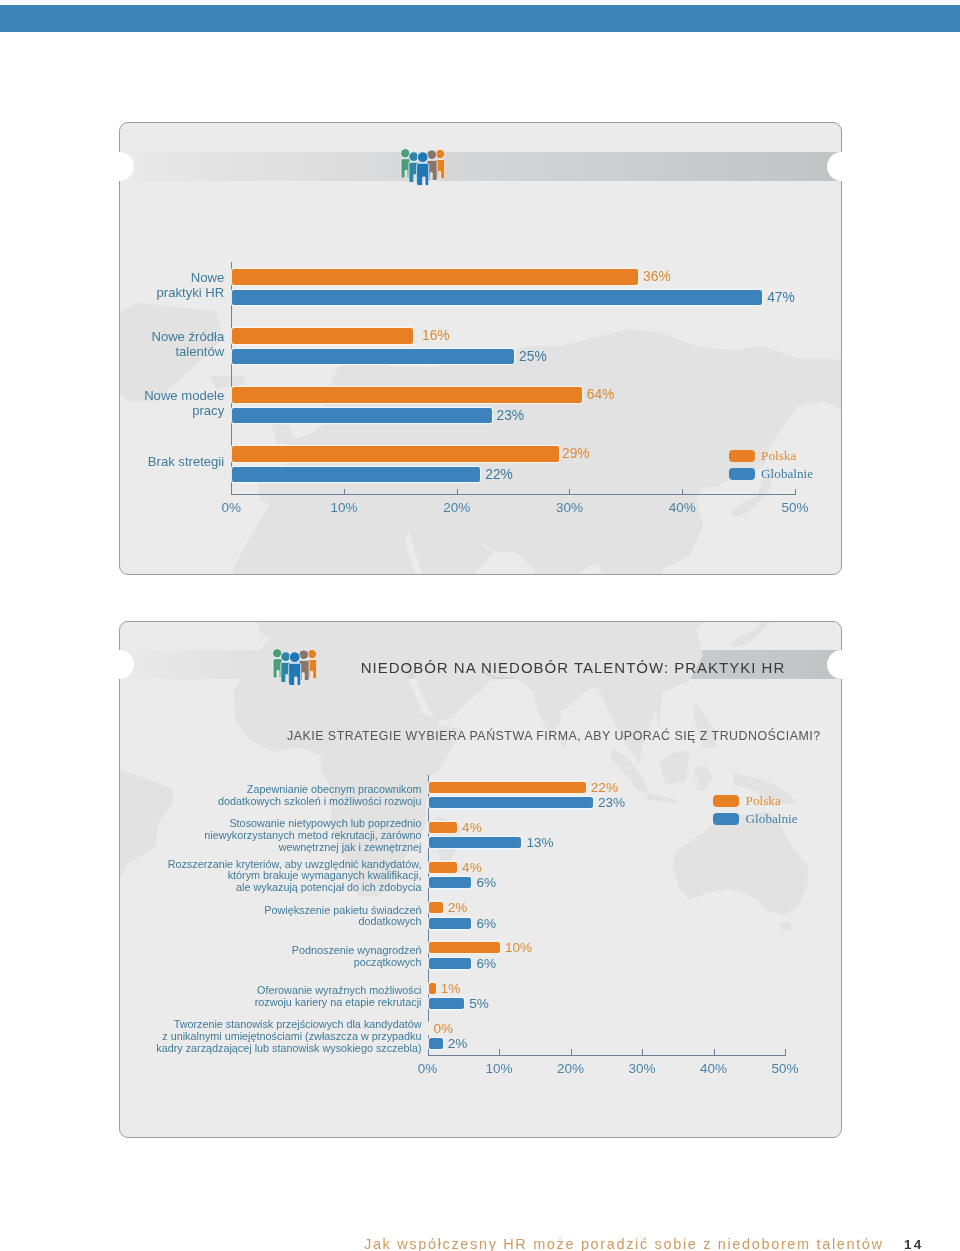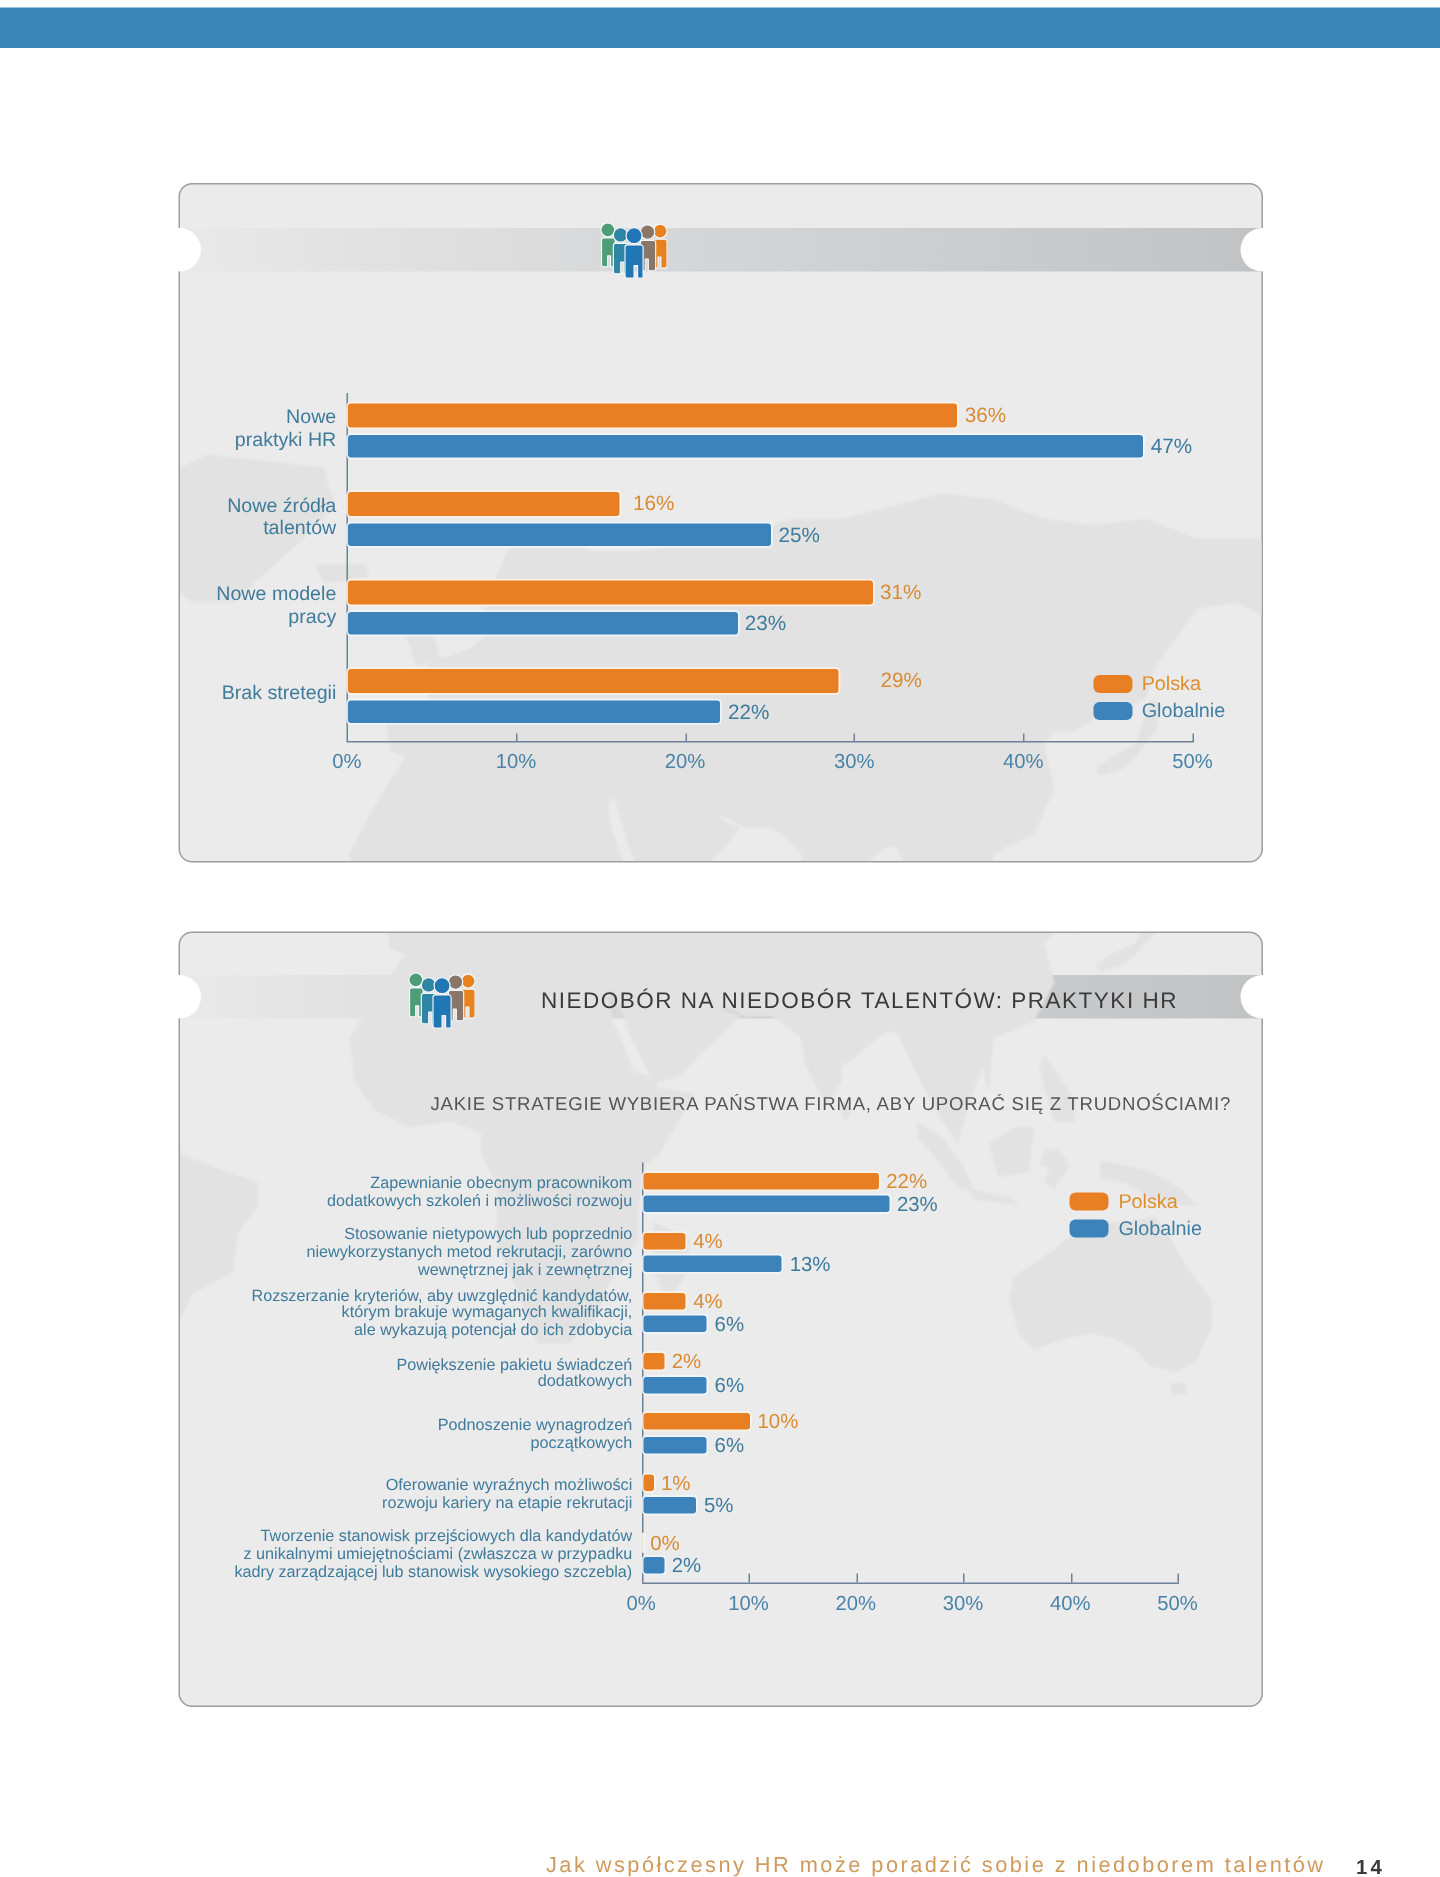"31%" div.dlabel { text: 31% -> 64% }
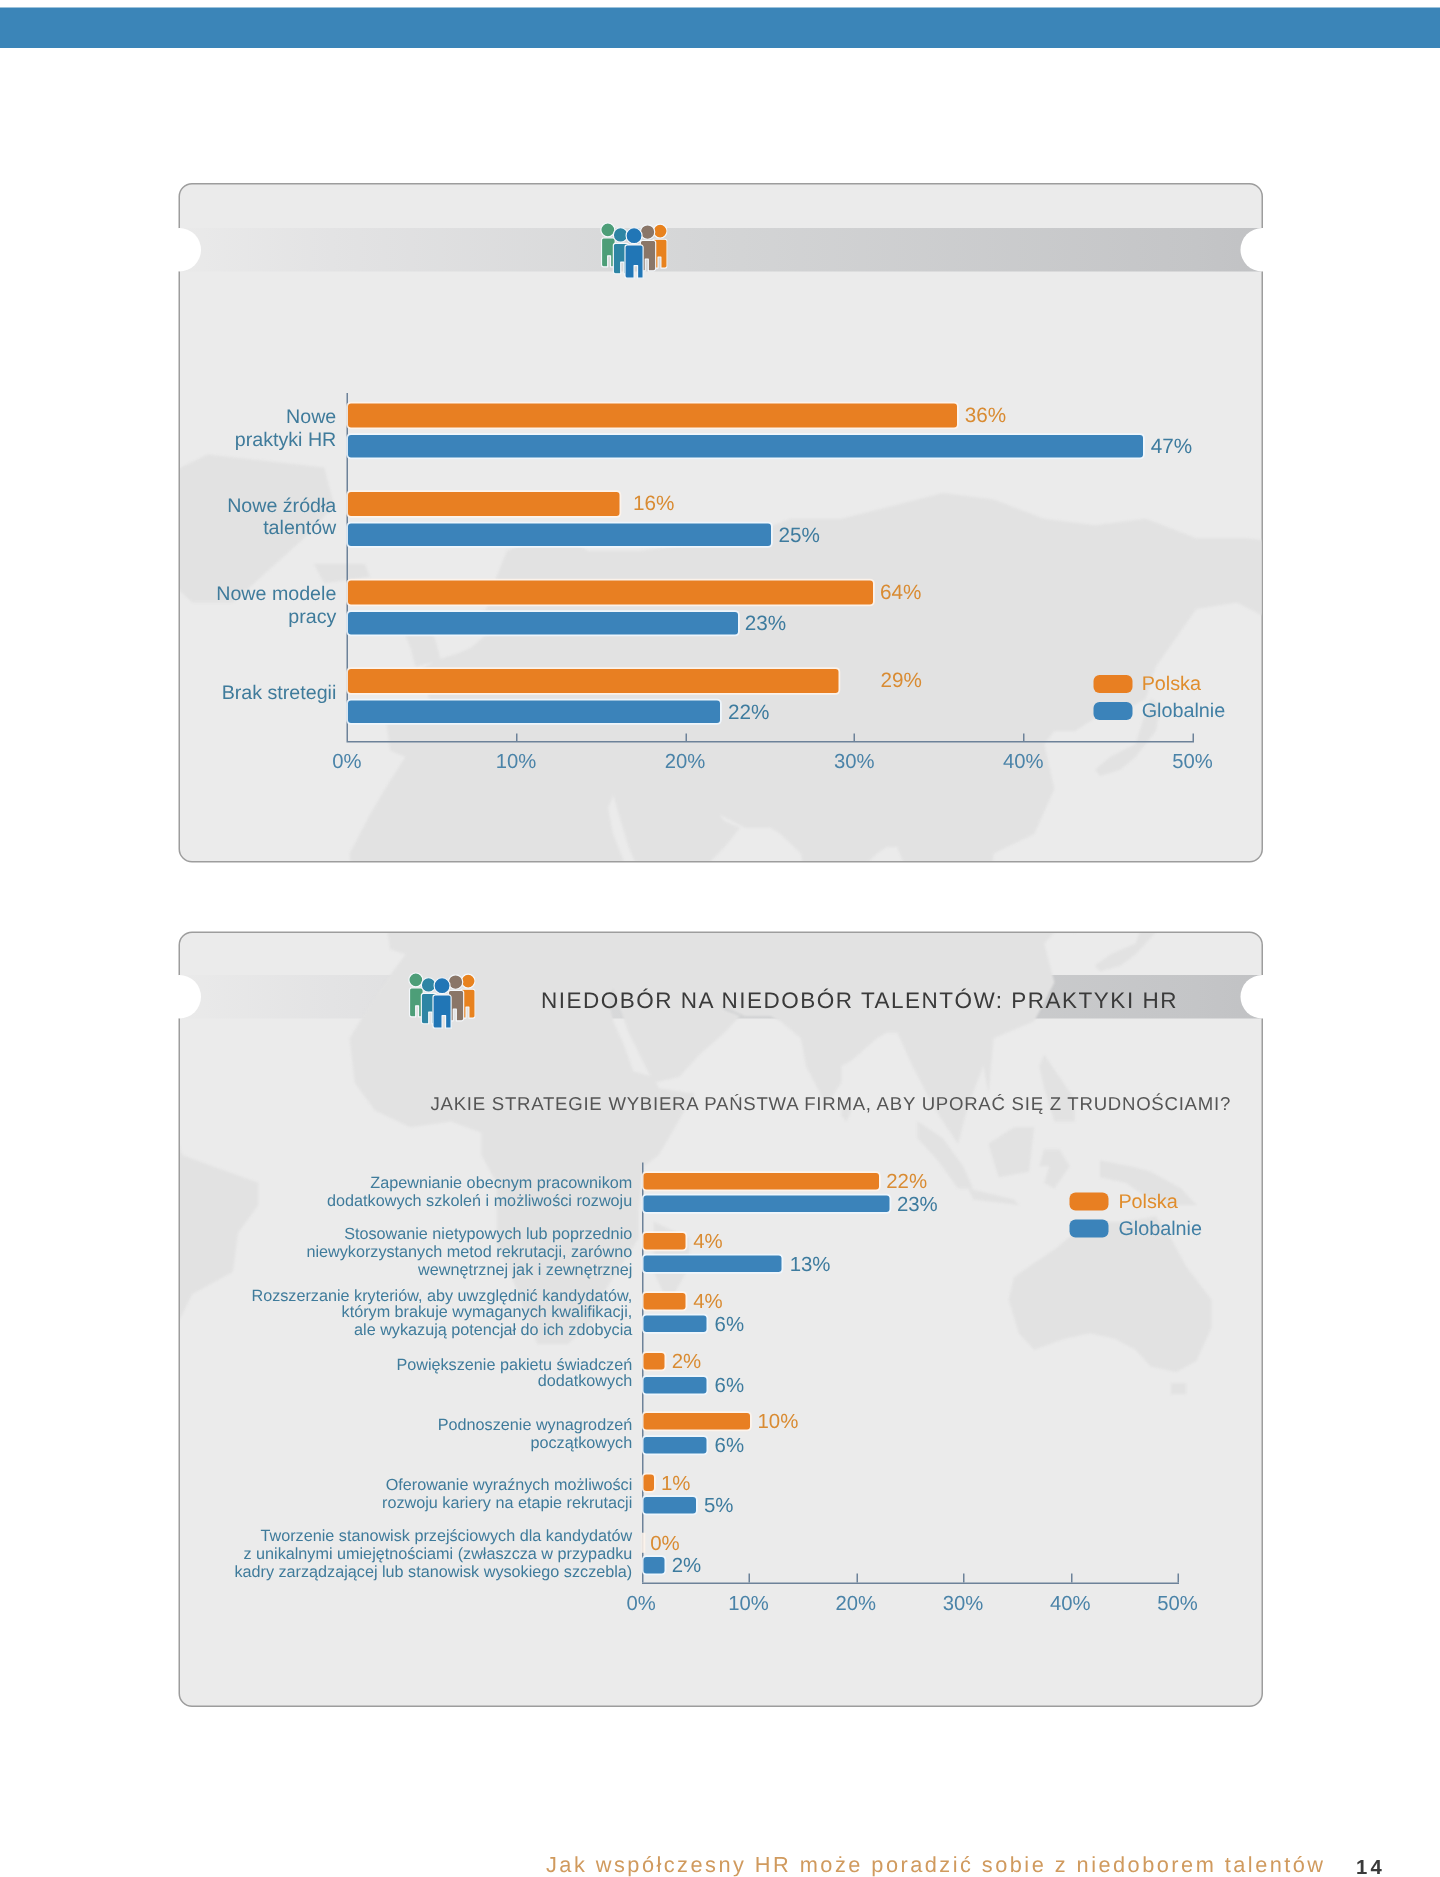"29%" div.dlabel { left: 467px -> 442px }
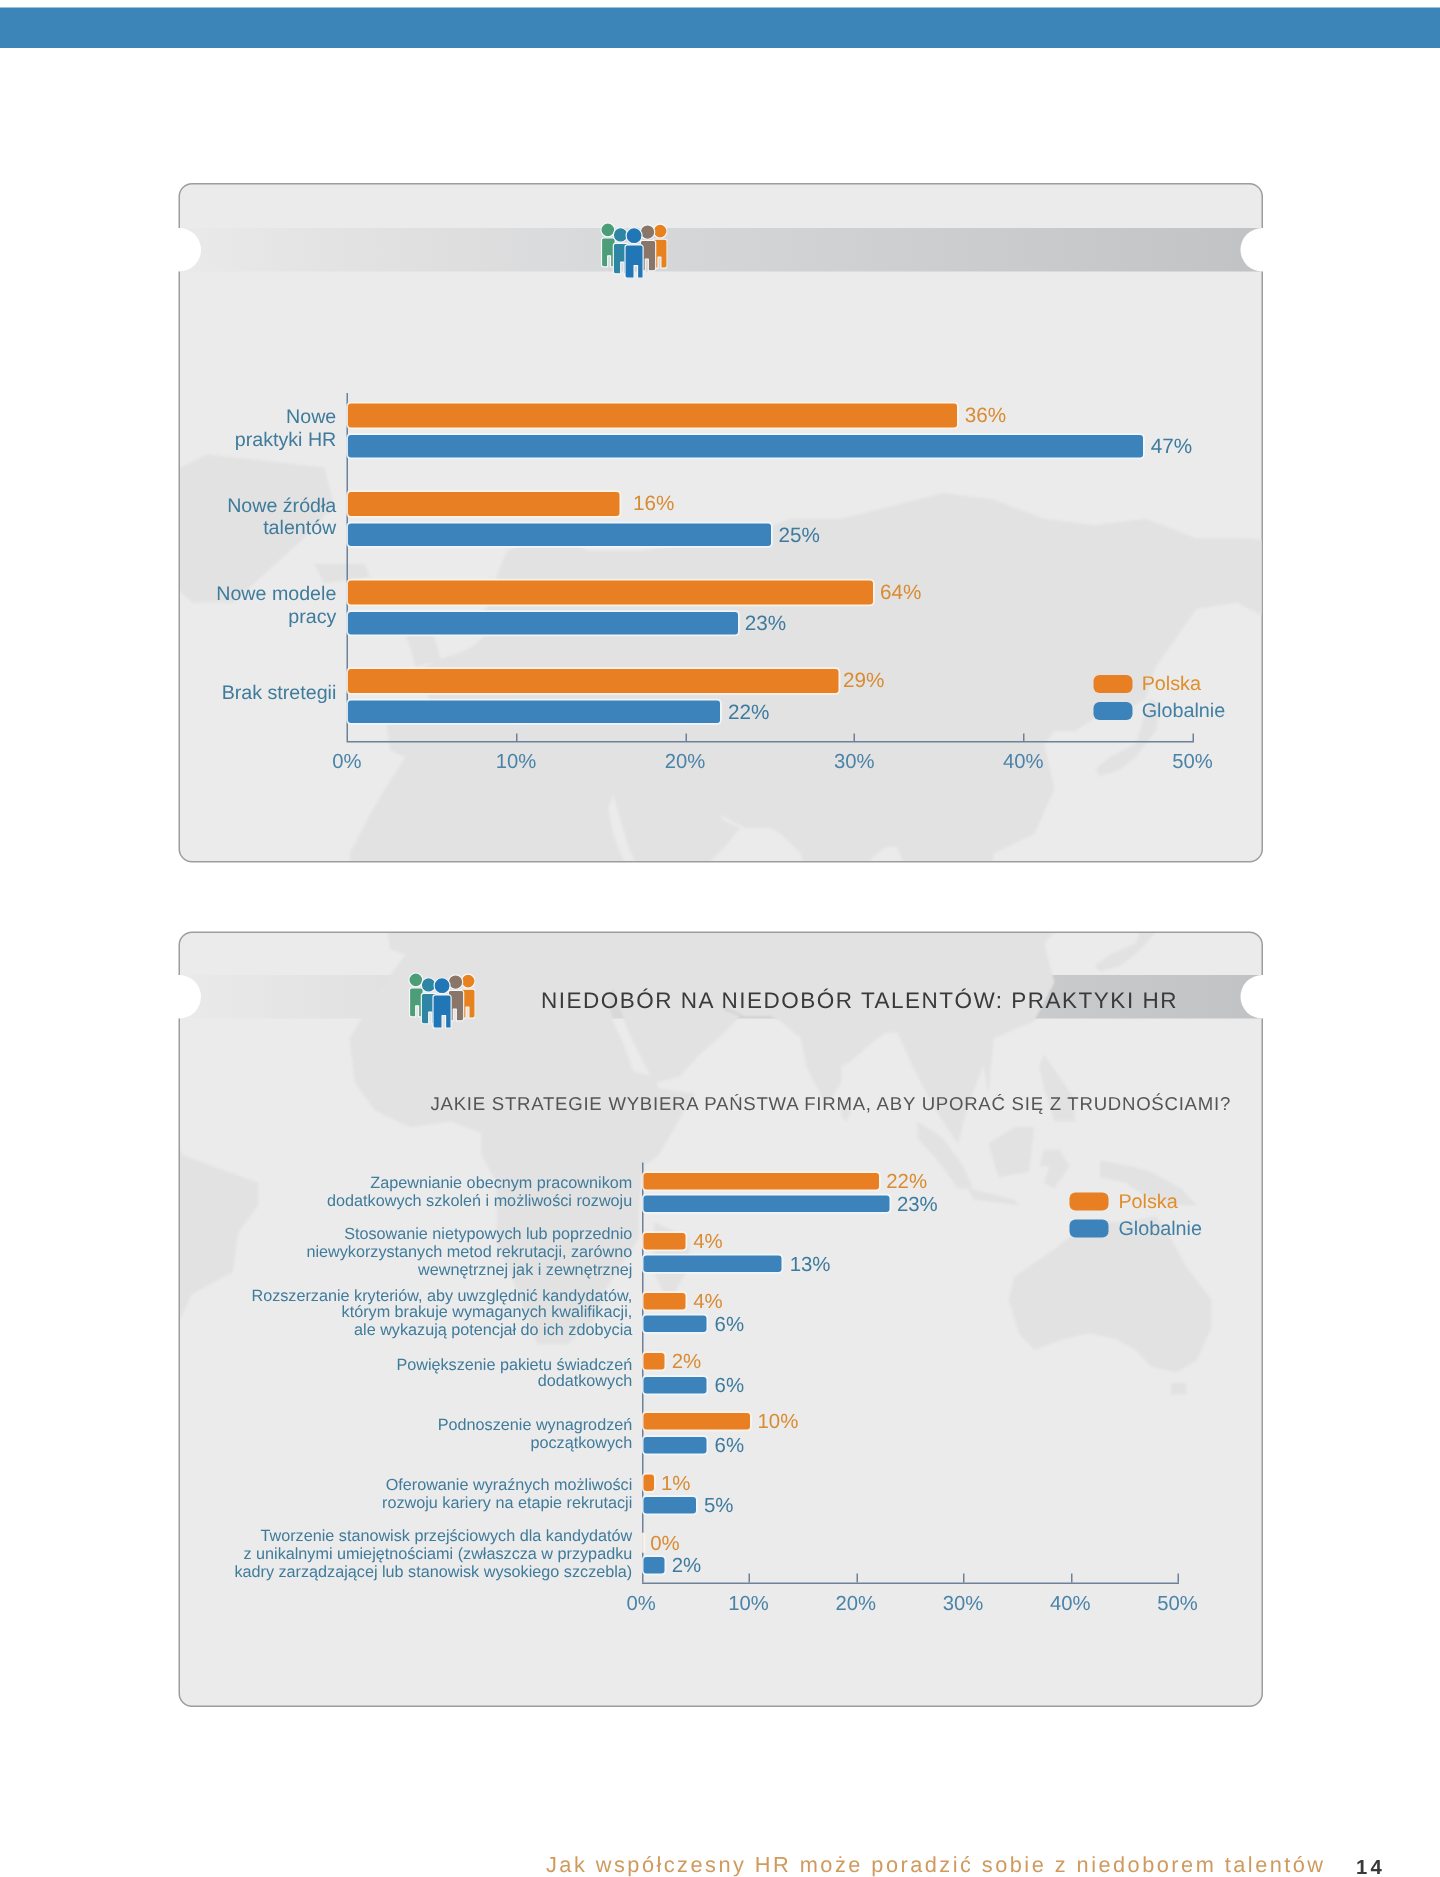"Polska" .lg-row { font-family: none -> Liberation Serif, serif }
